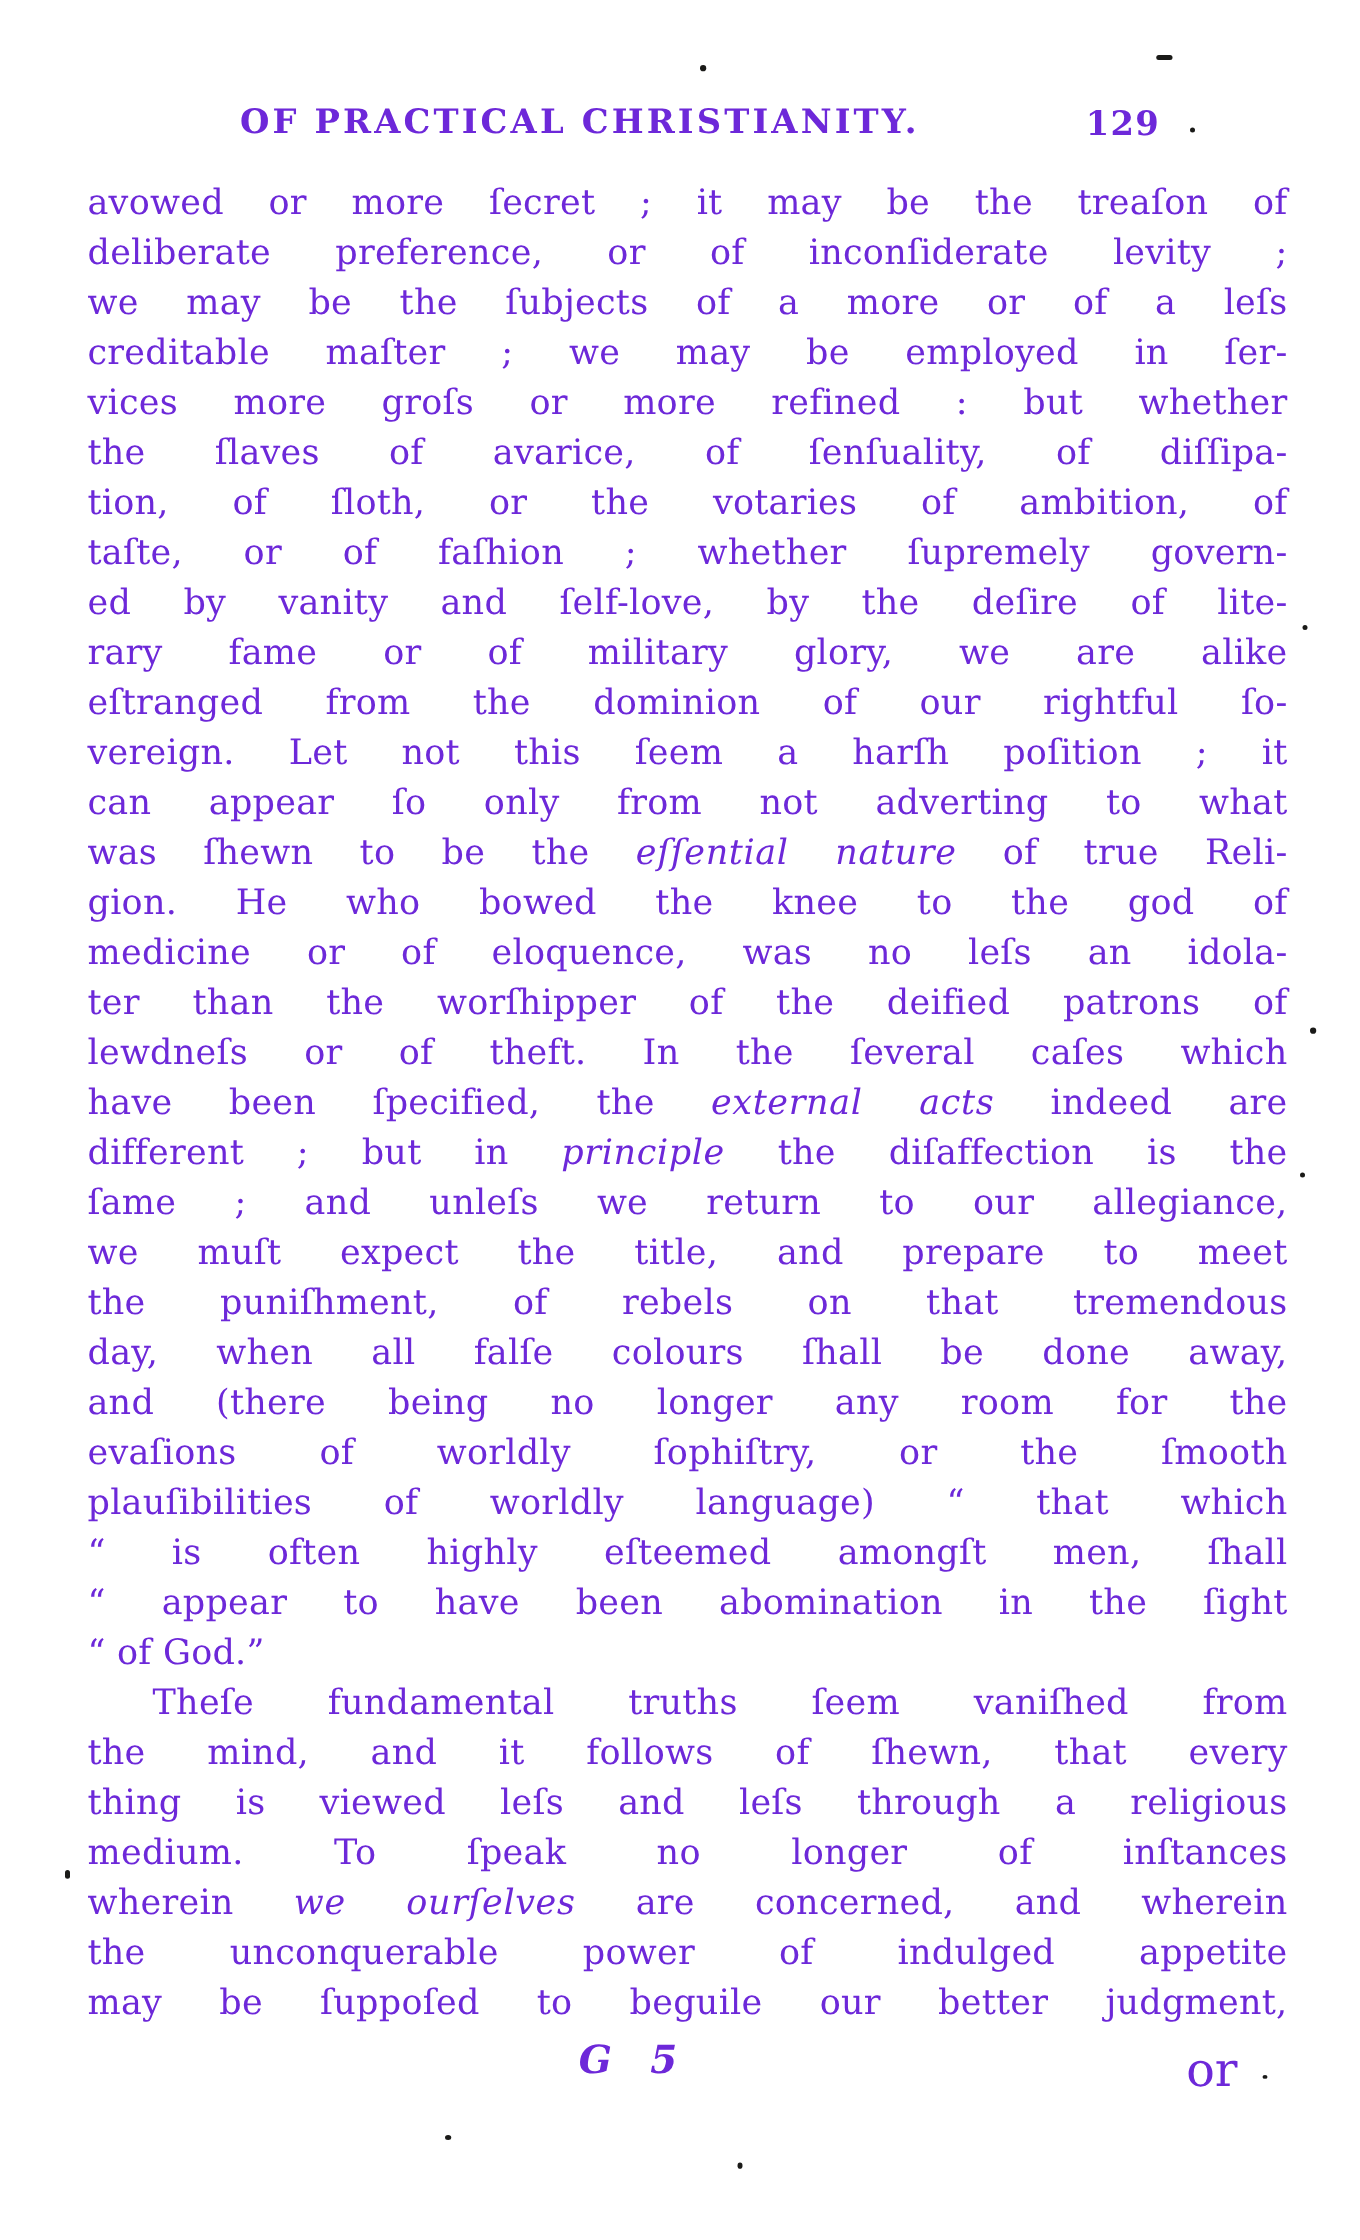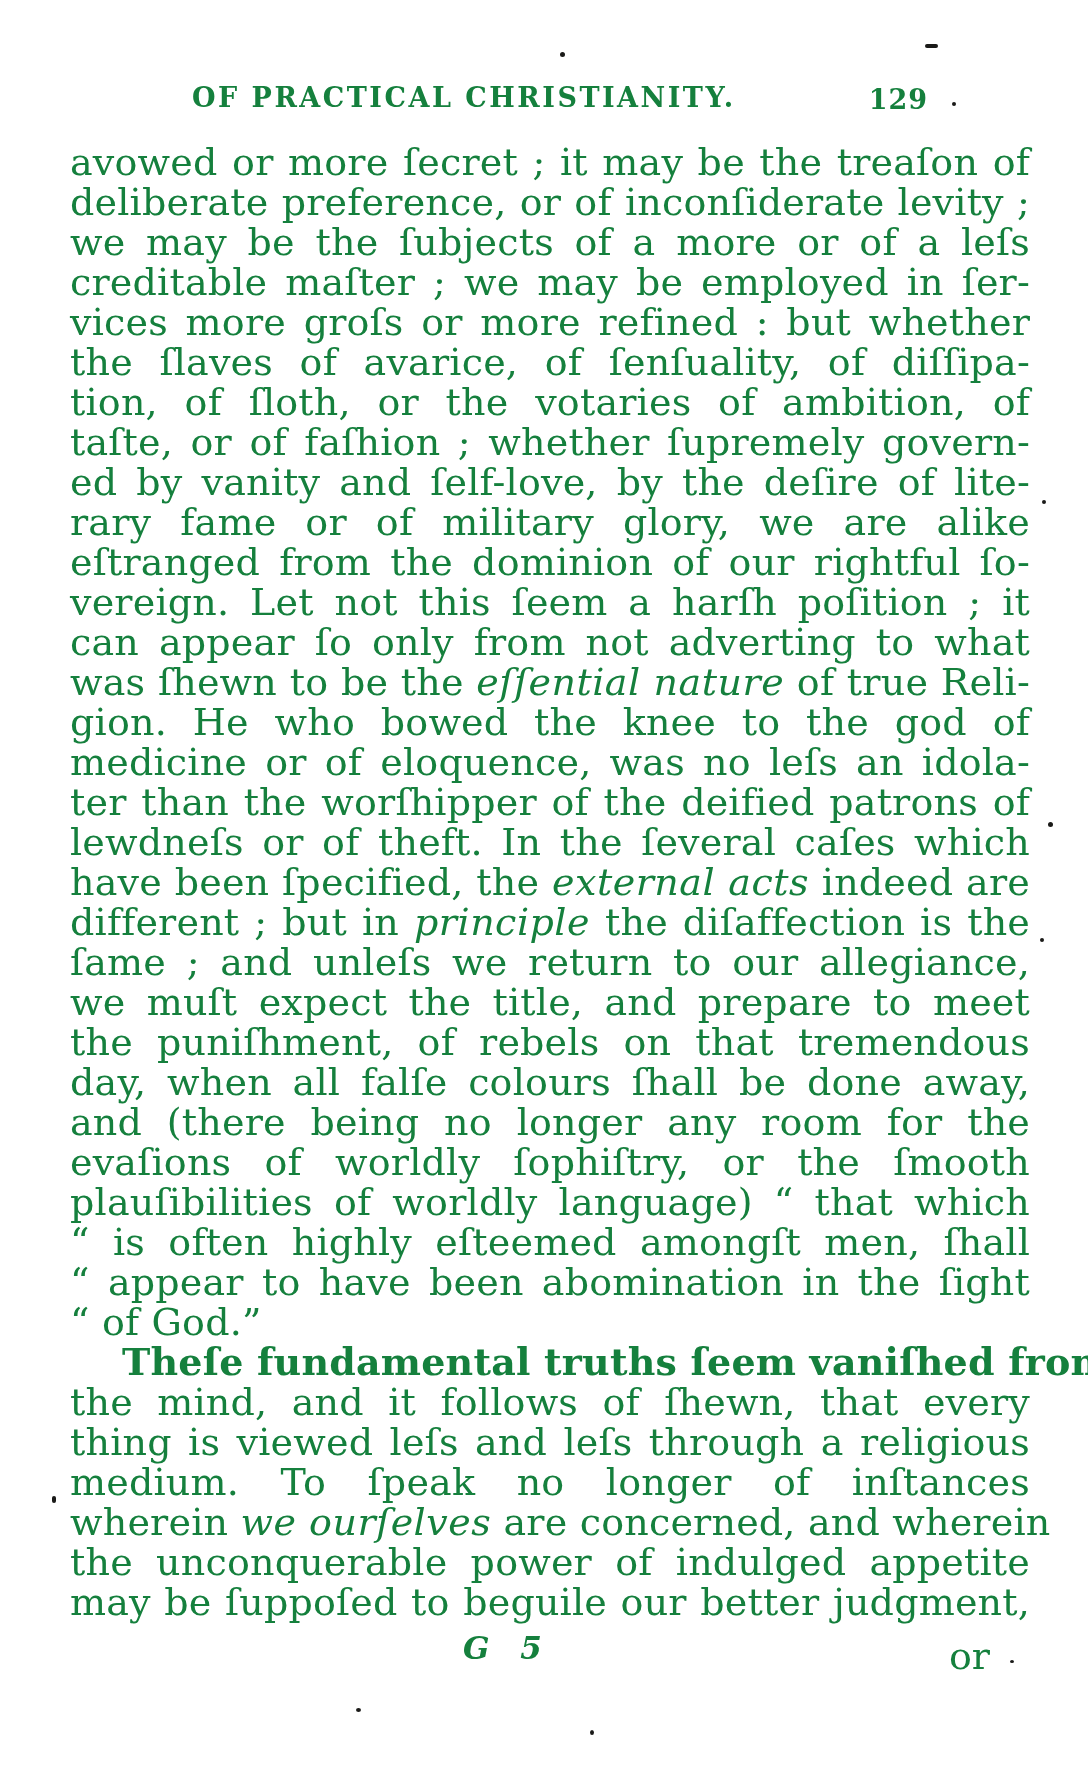"OF PRACTICAL CHRISTIANITY." .page { color: #15803d -> #6d28d9 }
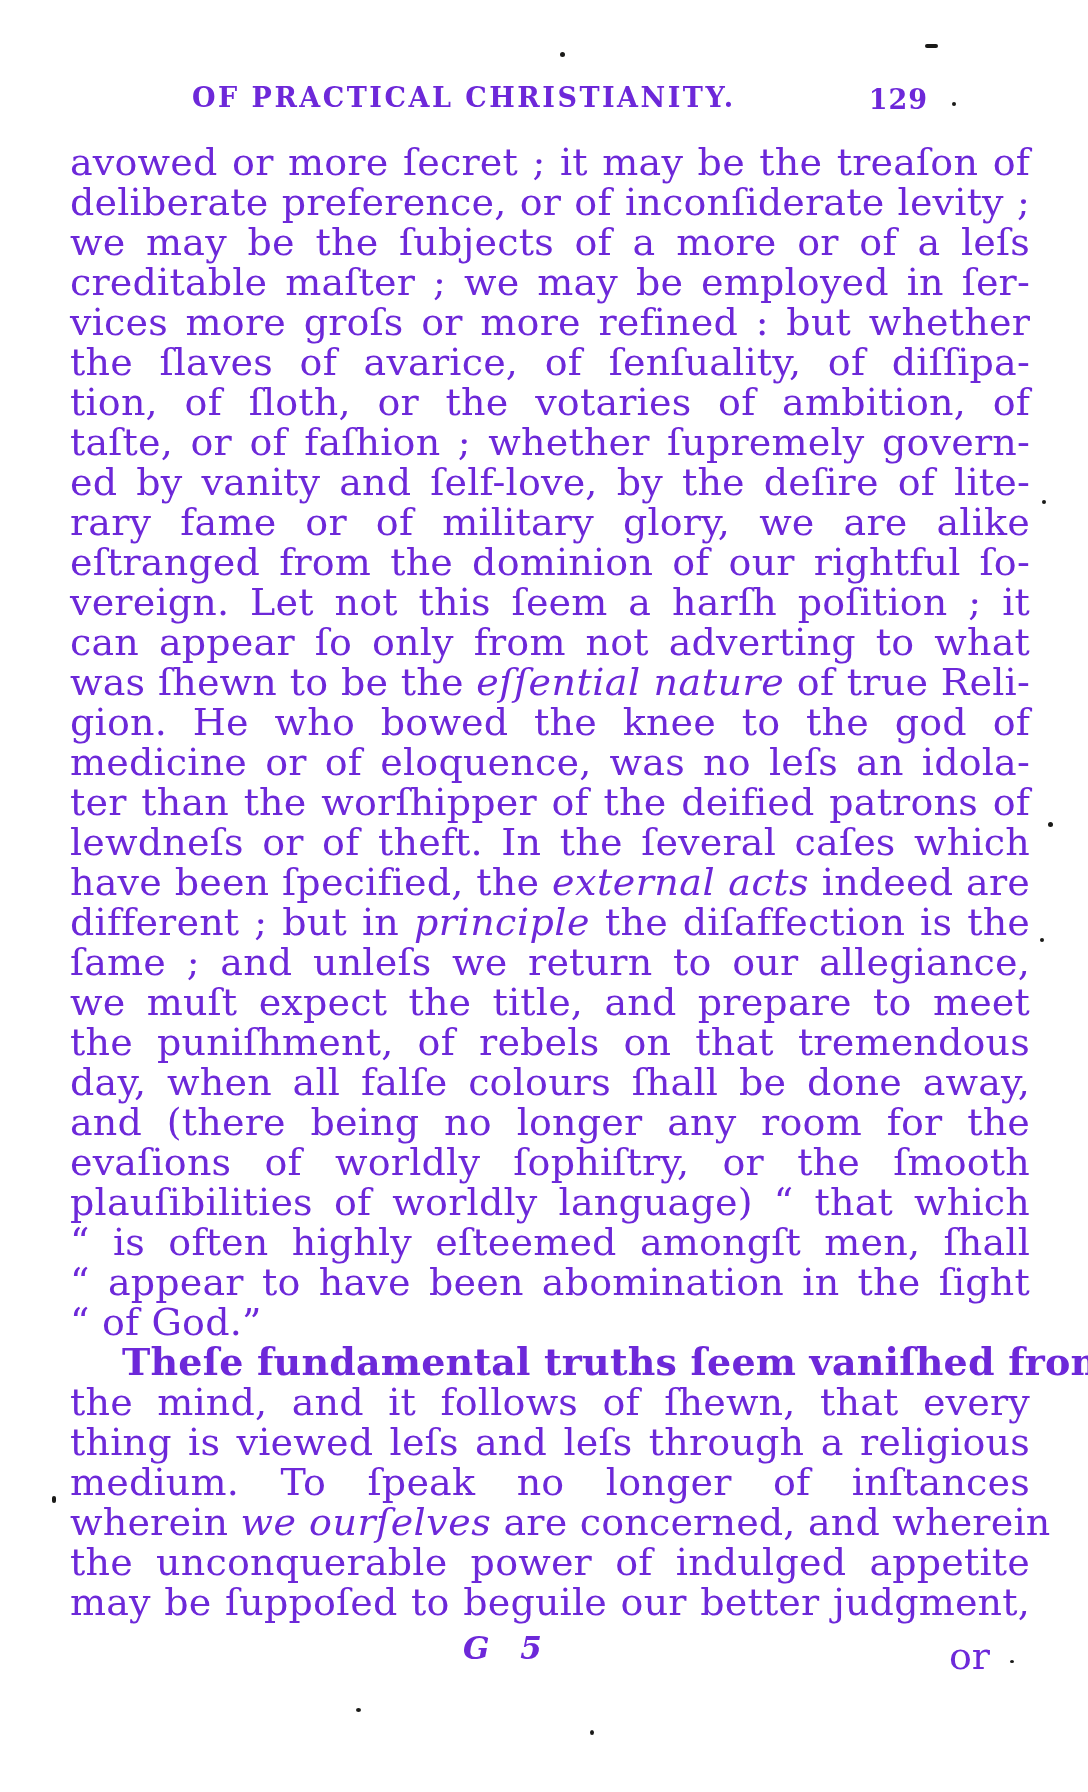"avowed or more ſecret ;" .text-block { font-size: 38px -> 28px }
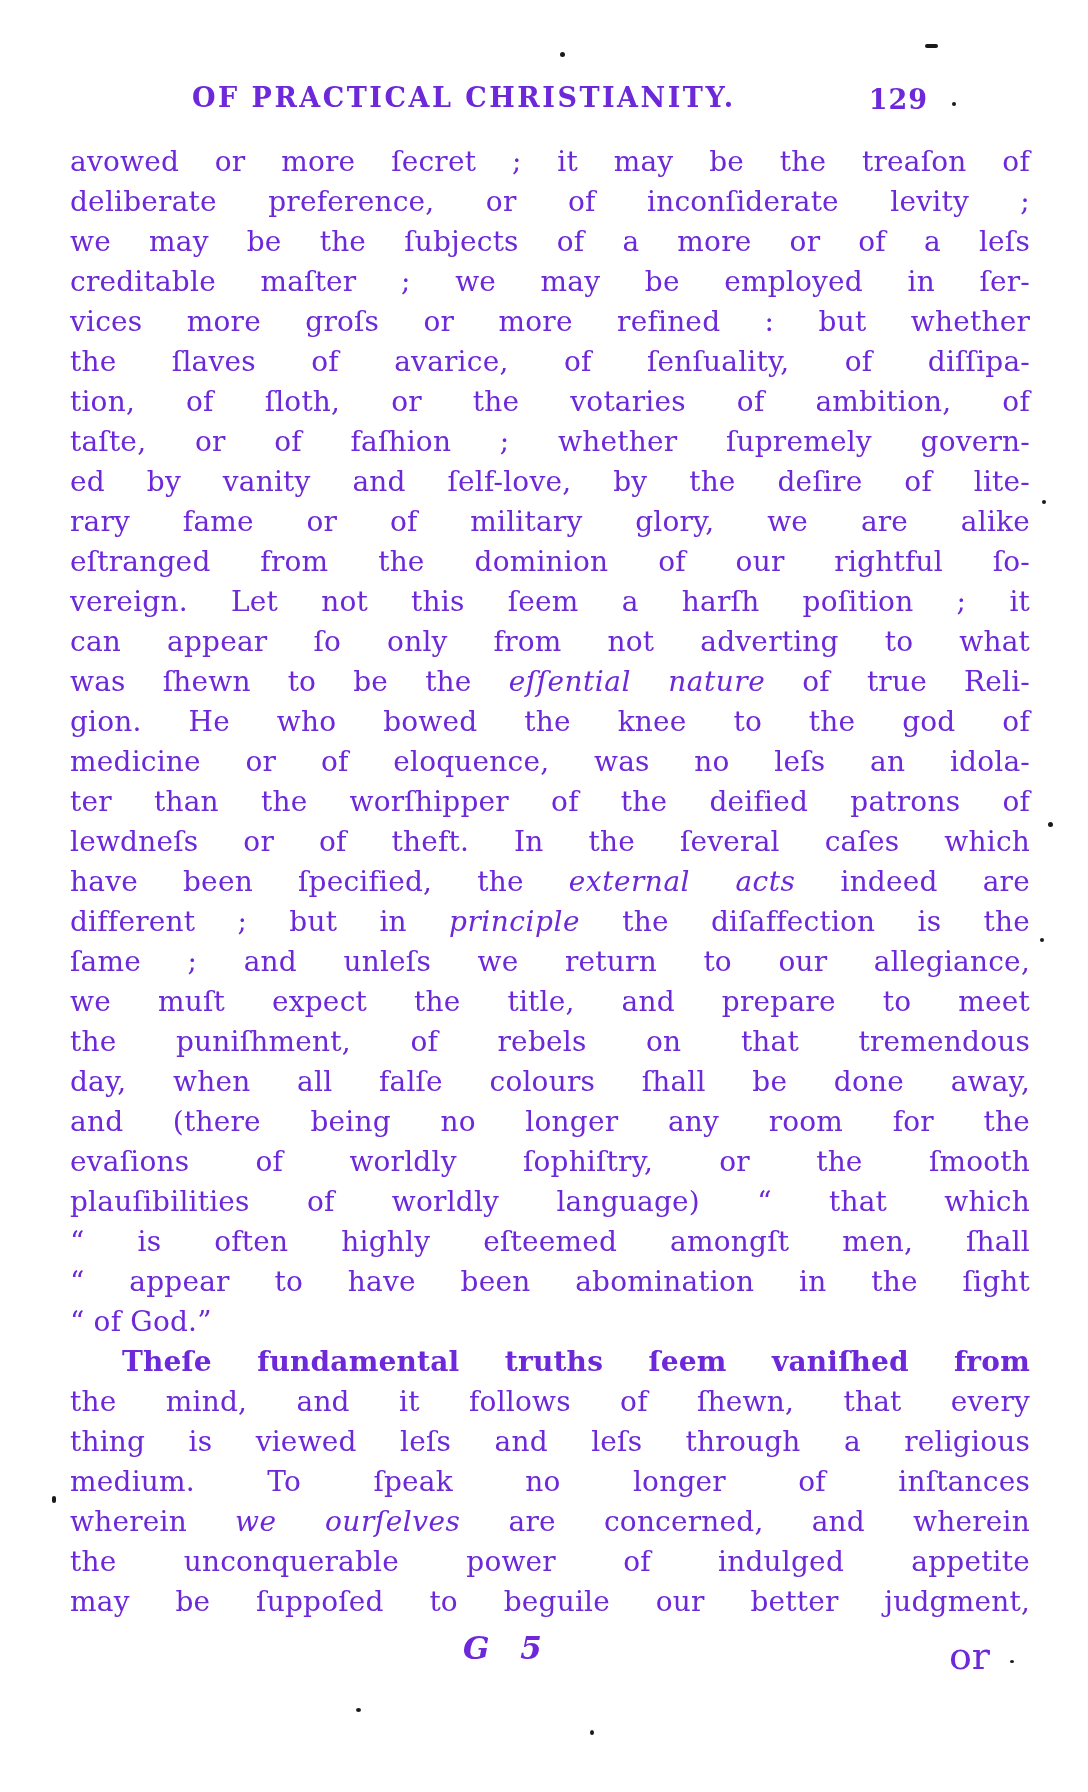"Theſe fundamental truths ſeem vaniſhed" .line.indent { font-weight: bold -> none }
